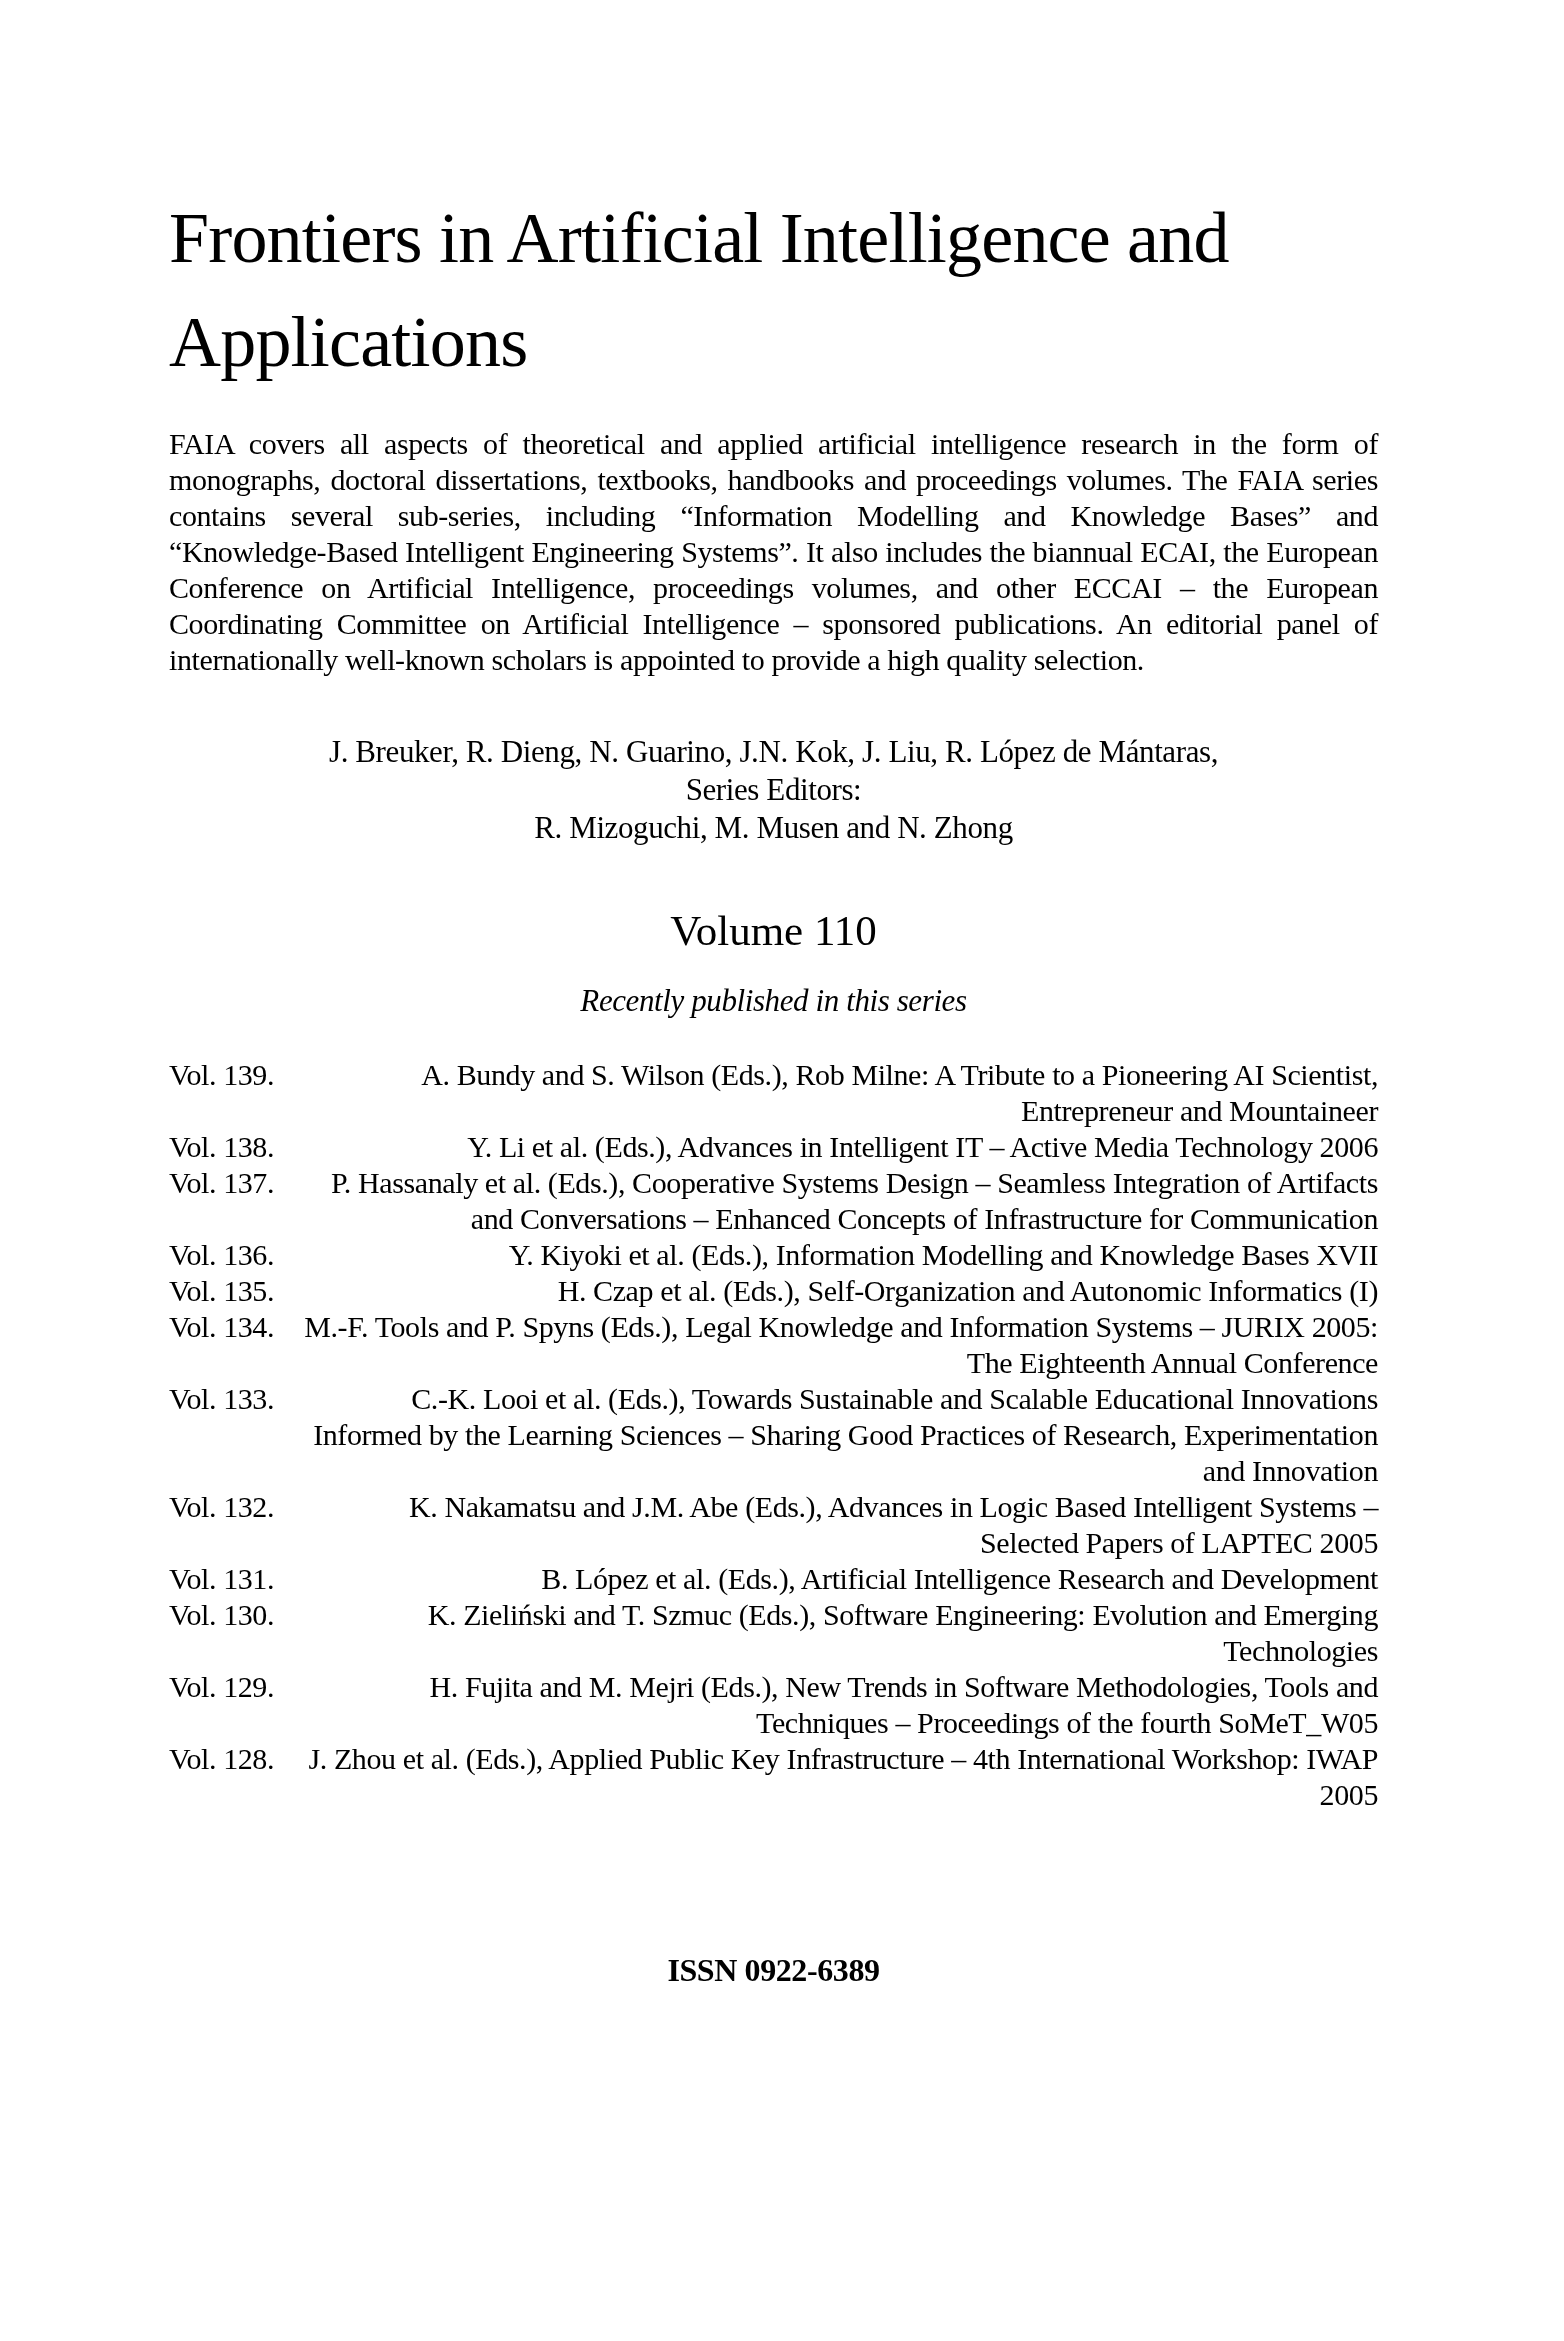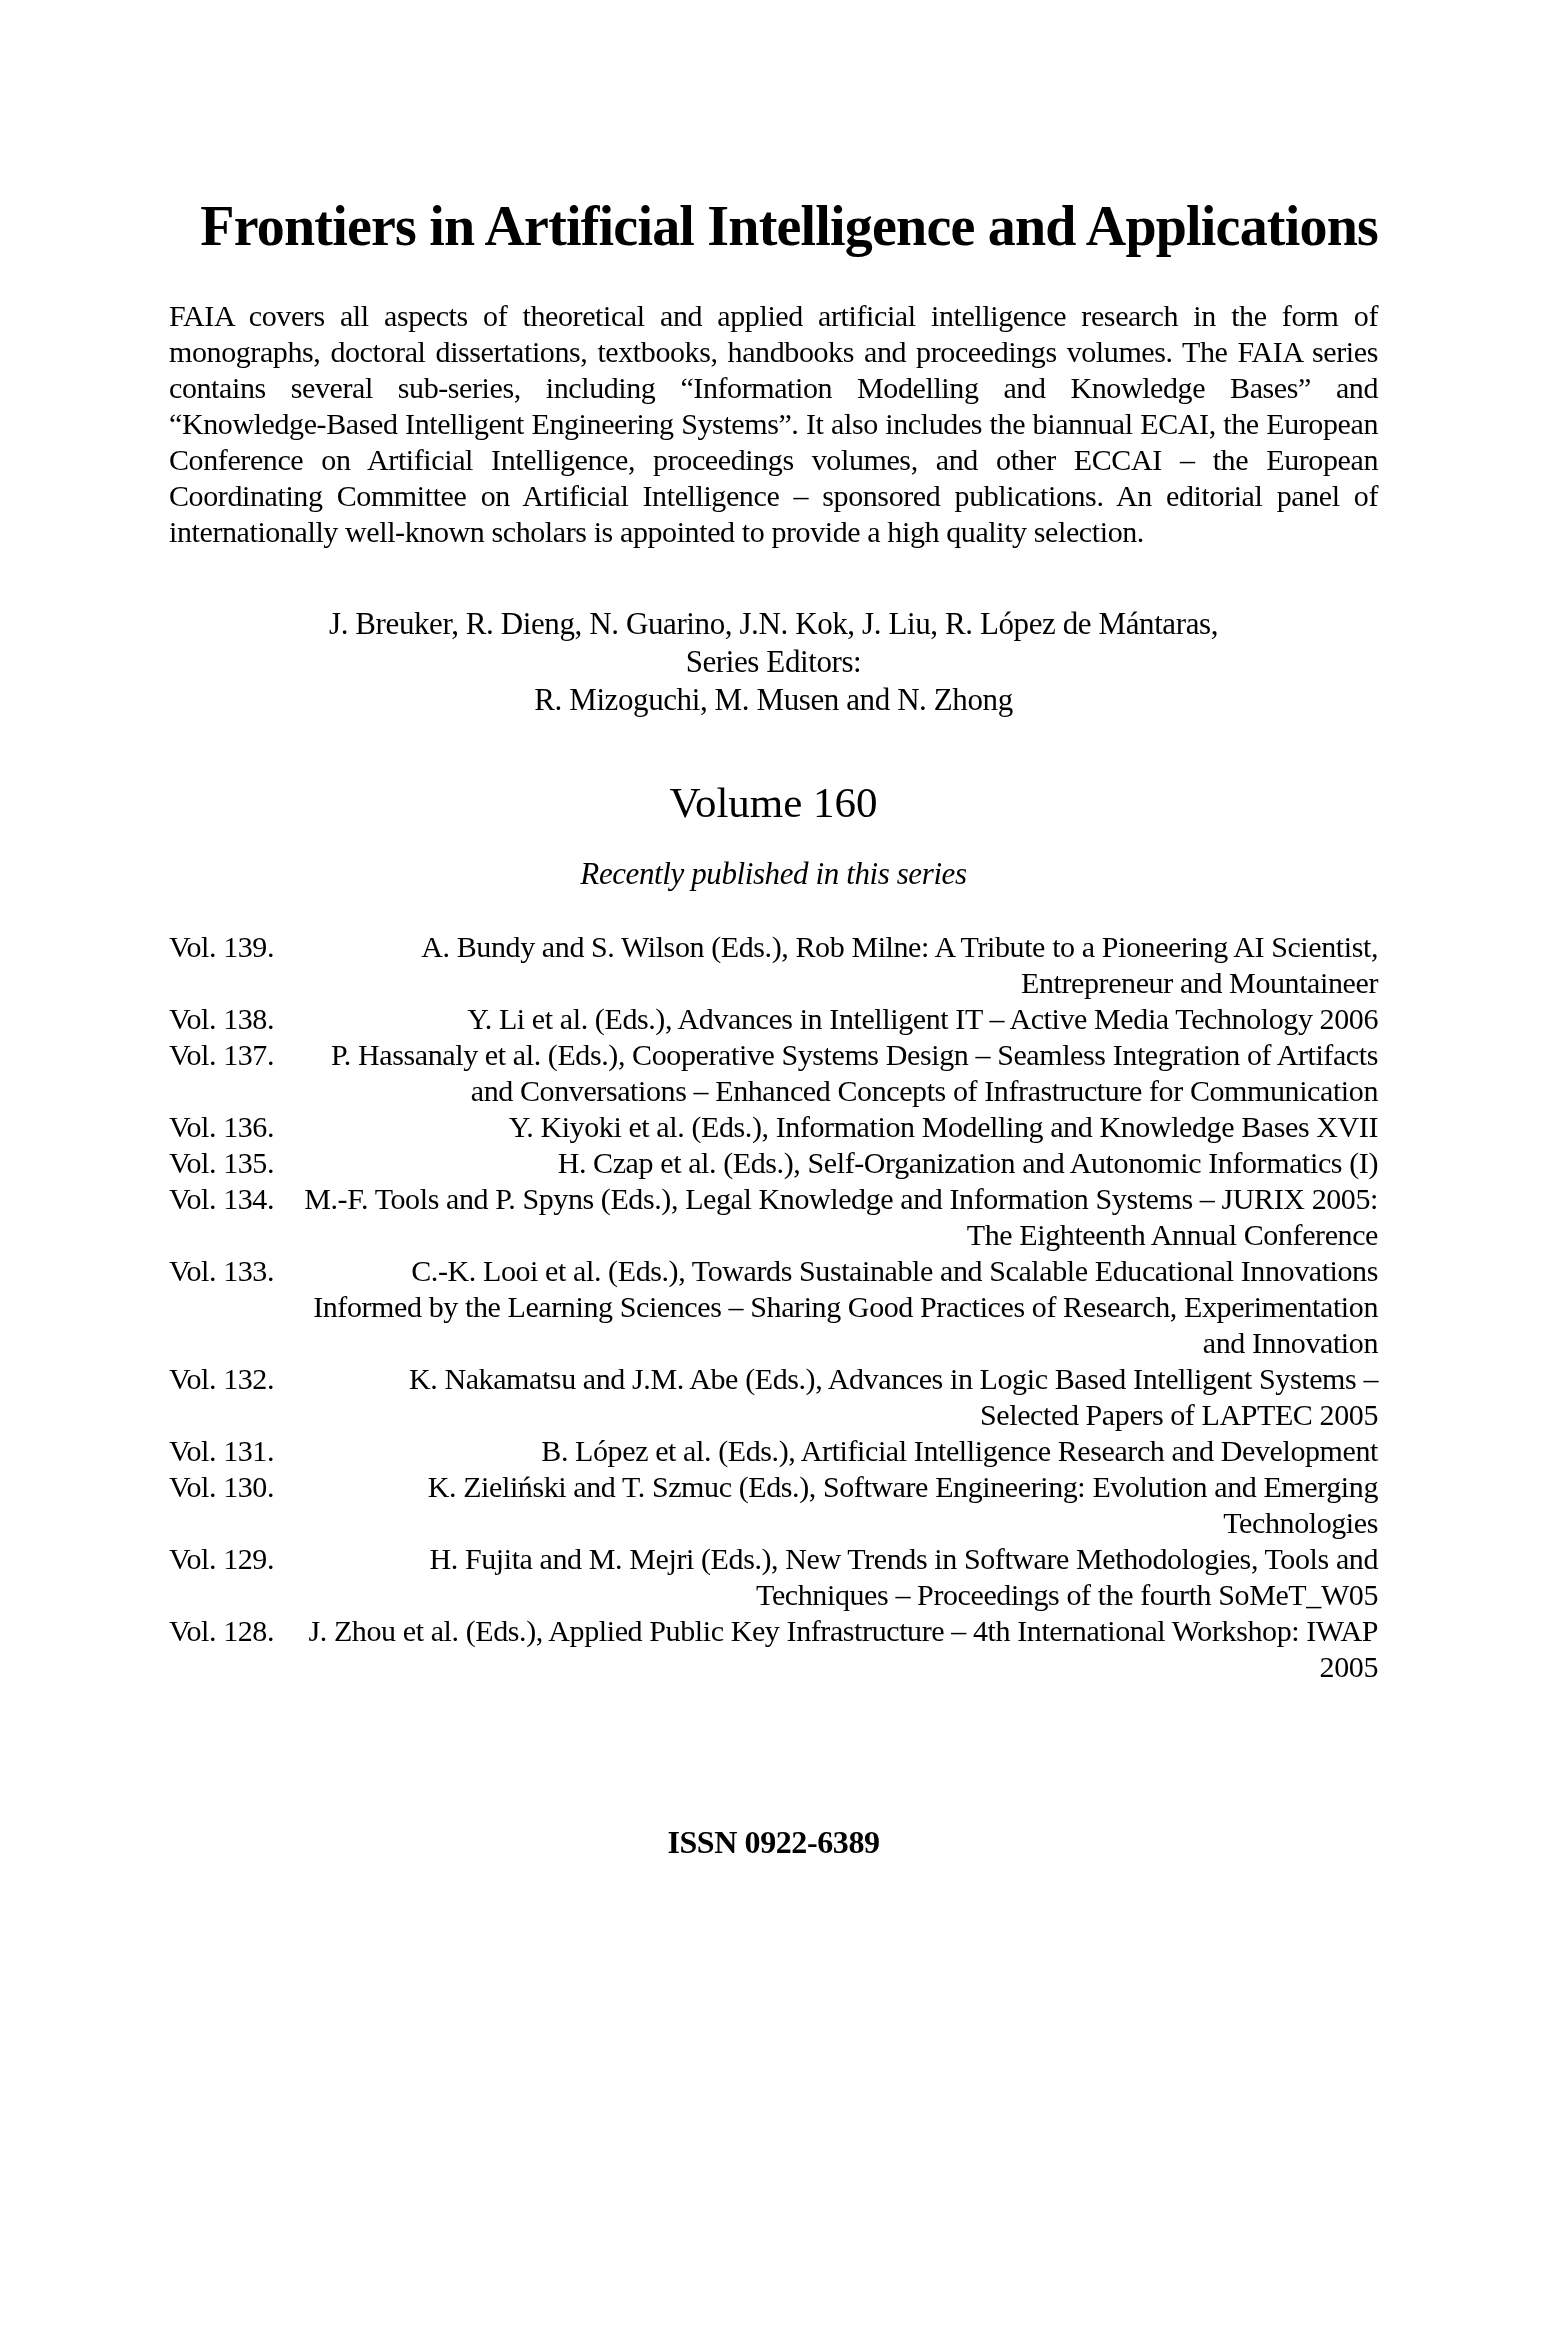"Frontiers in Artificial Intelligence and" .doc-title { font-size: 56px -> 72px; font-weight: 700 -> 400; text-align: right -> left }
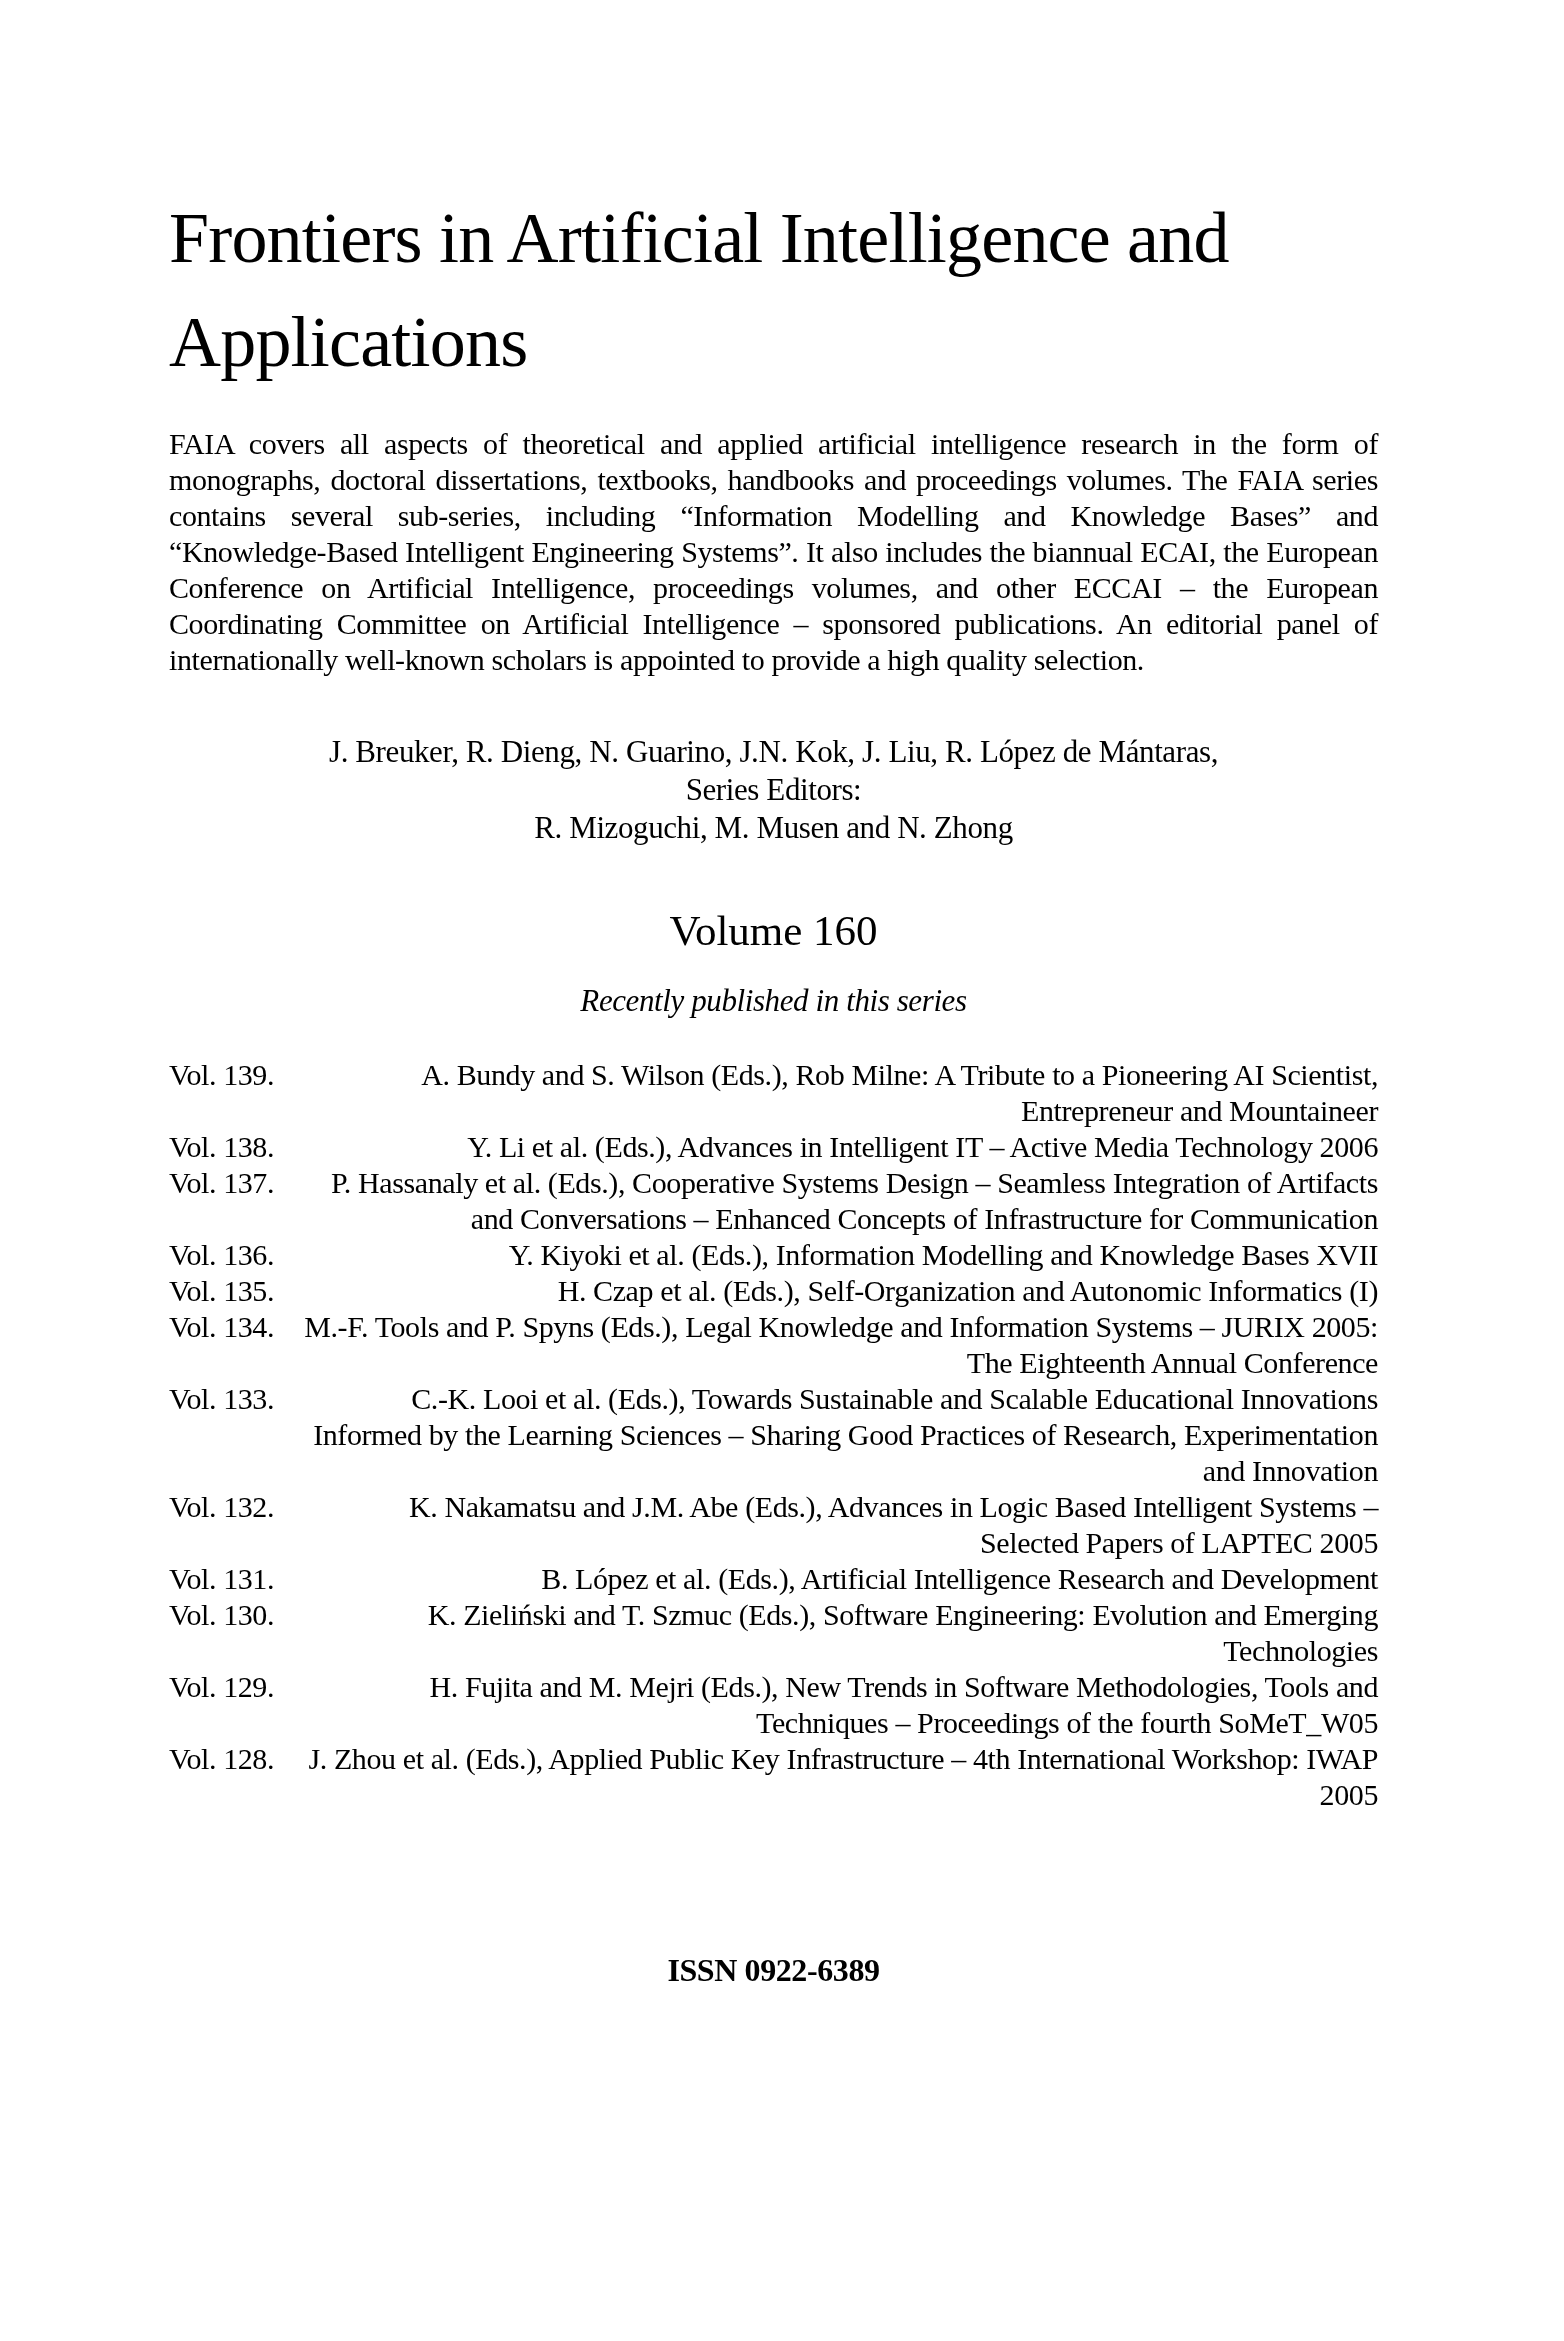"Volume 160" div.volume-heading { text: 160 -> 110 }
